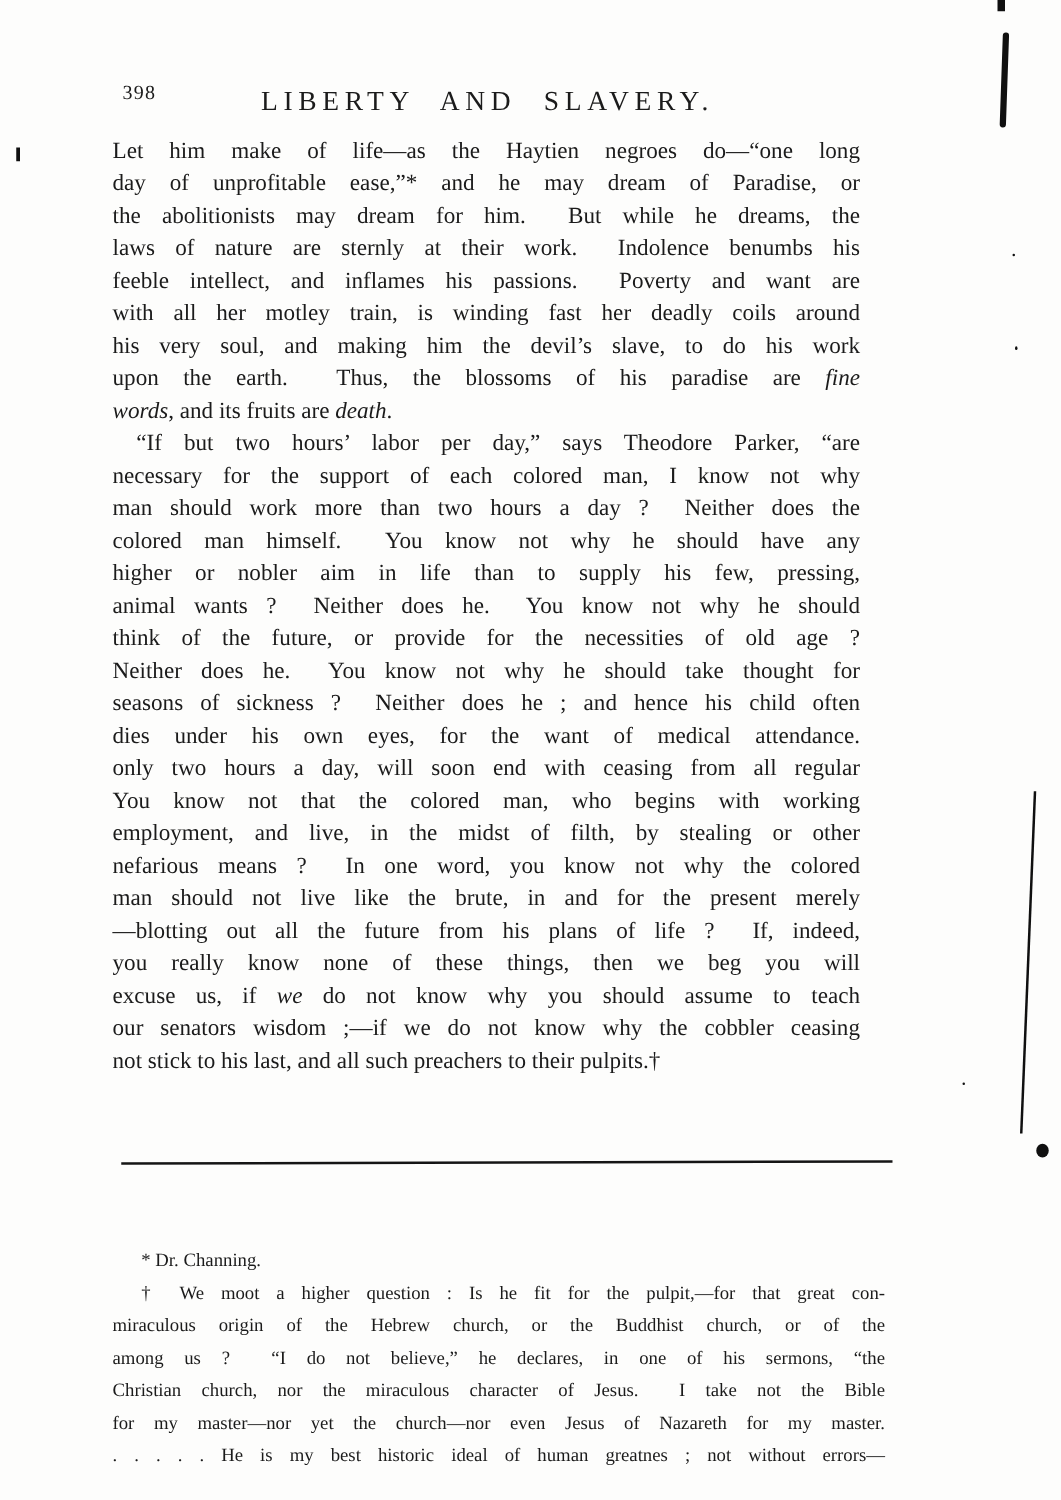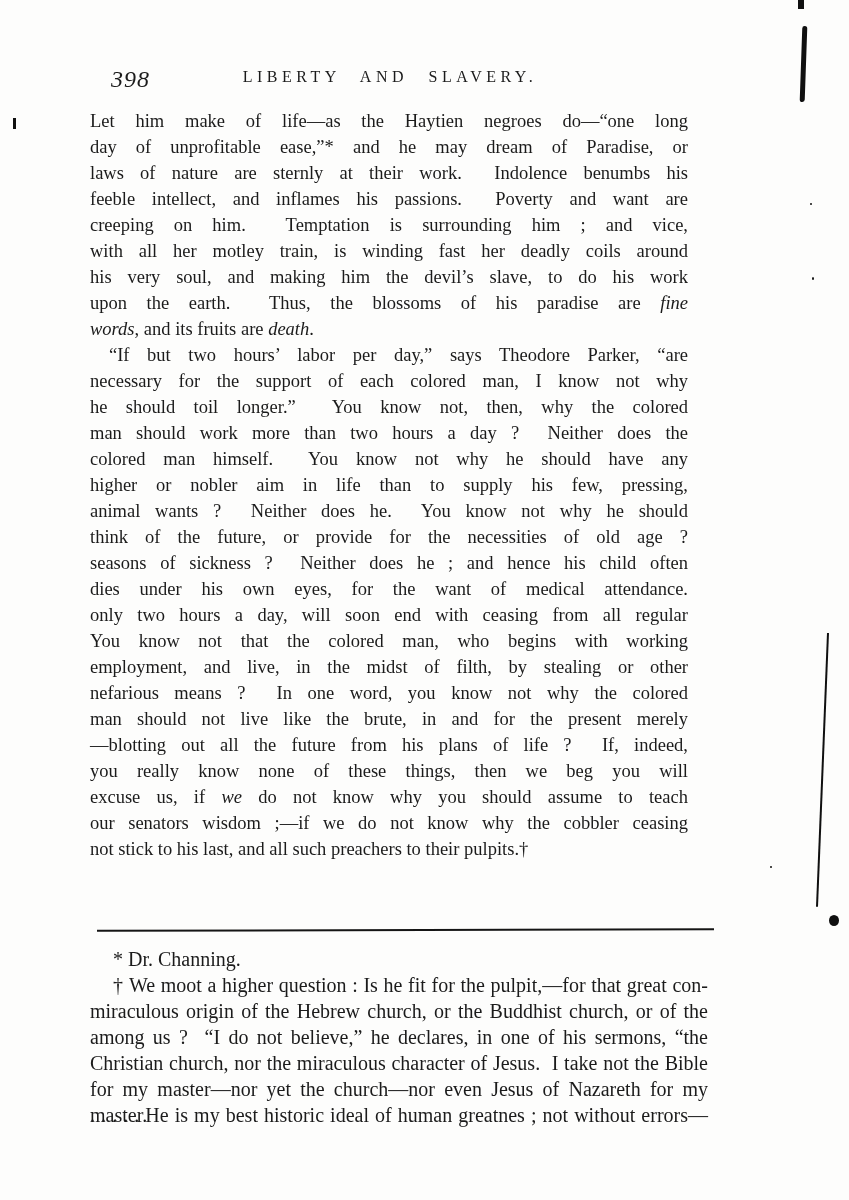"398" .page-number { font-size: 24px -> 16px; font-style: italic -> none; left: 21px -> 8px }
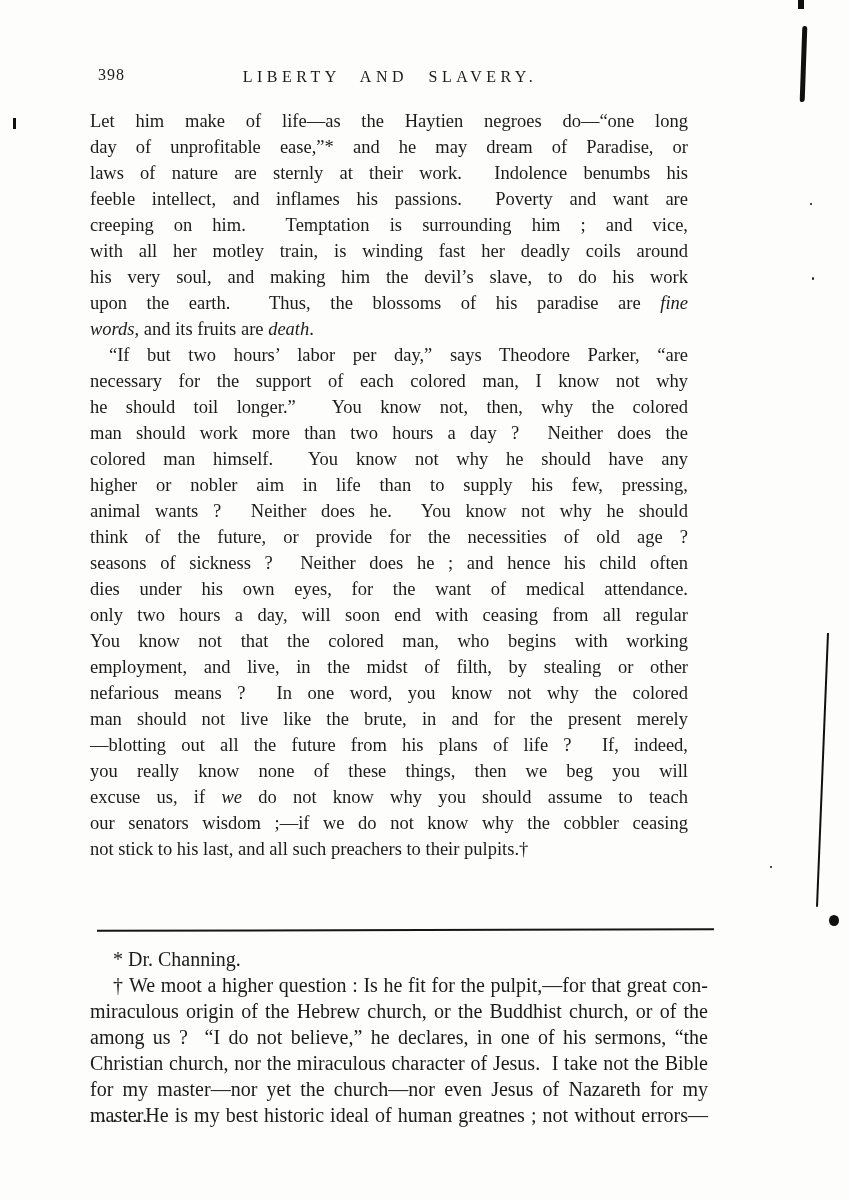"LIBERTY AND SLAVERY." .running-title { font-size: 16px -> 22px }
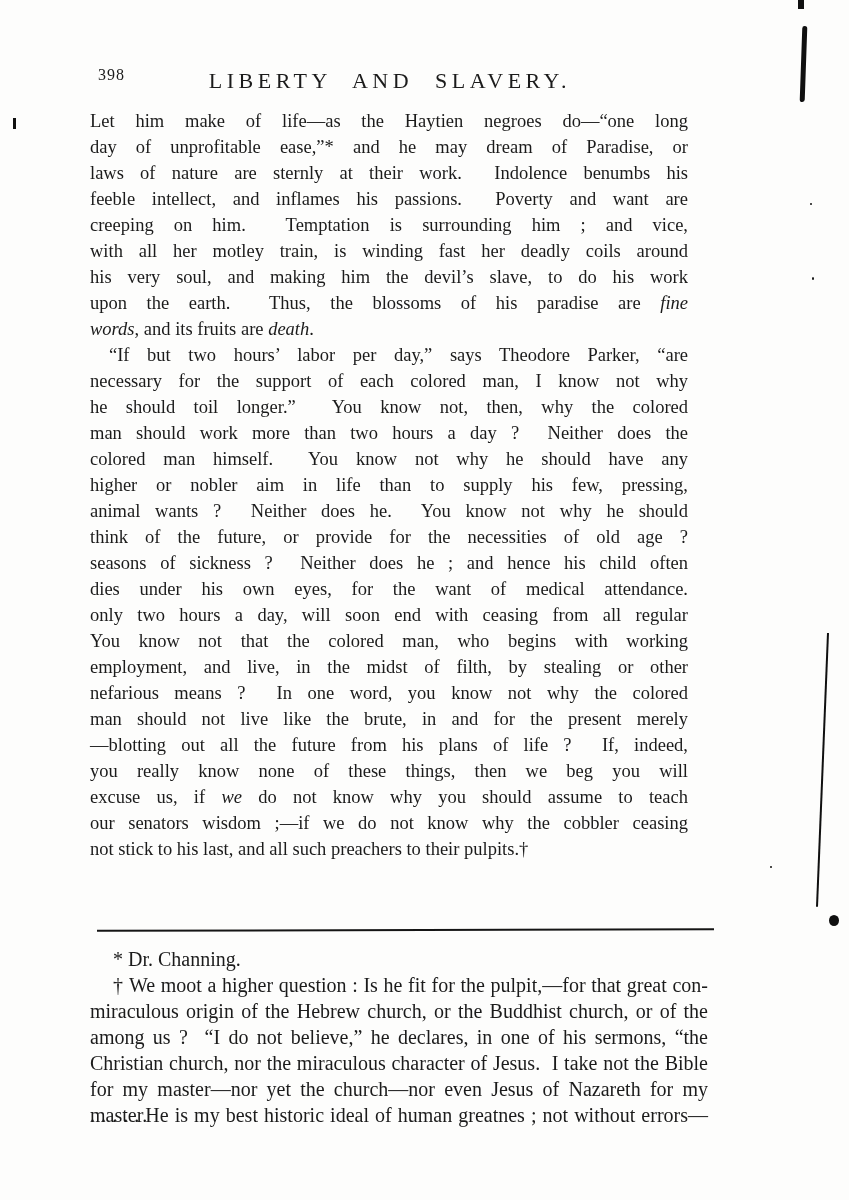"the abolitionists may dream for" div.line { html: none -> <div>the abolitionists may dream for him.&nbsp; But while he dreams, the</div> }
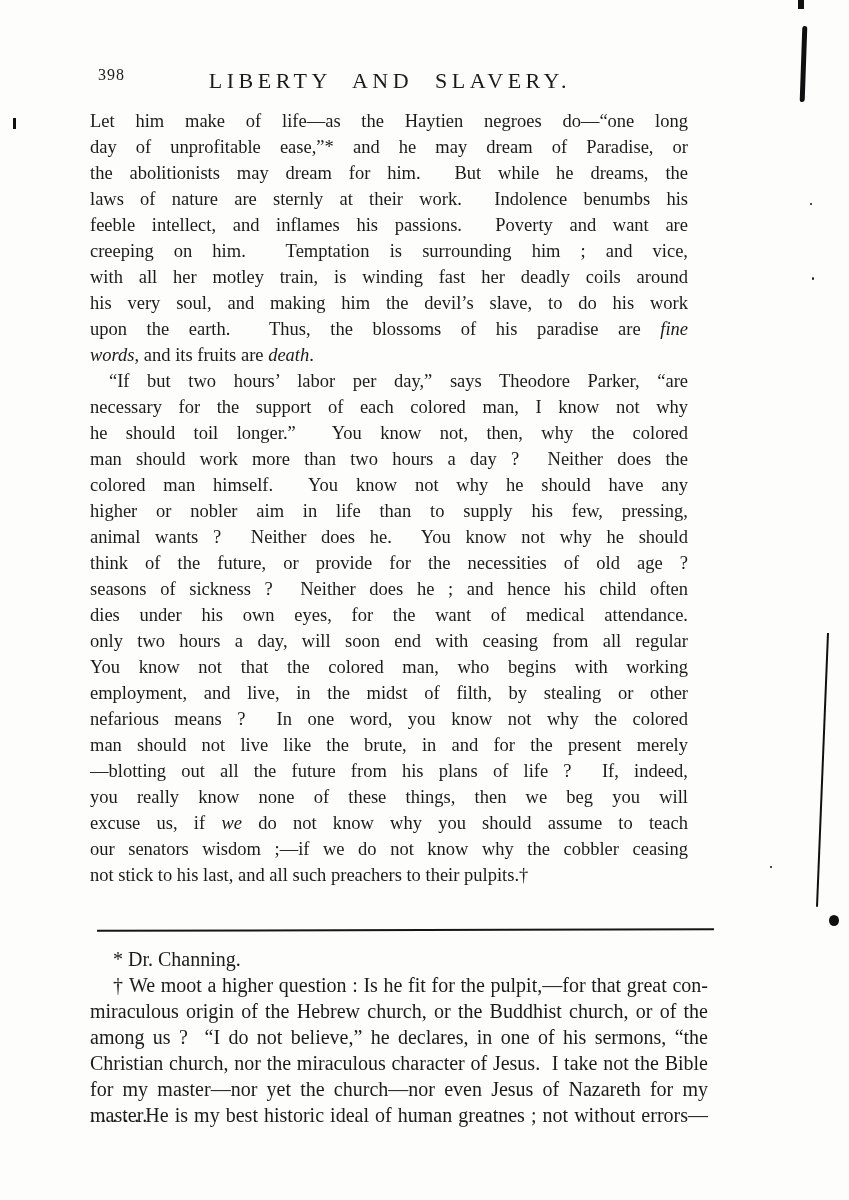"creeping on him. Temptation is" div.line { html: <div>creeping on him.&nbsp; Temptation is surrounding him ; and vice,</div> -> none }
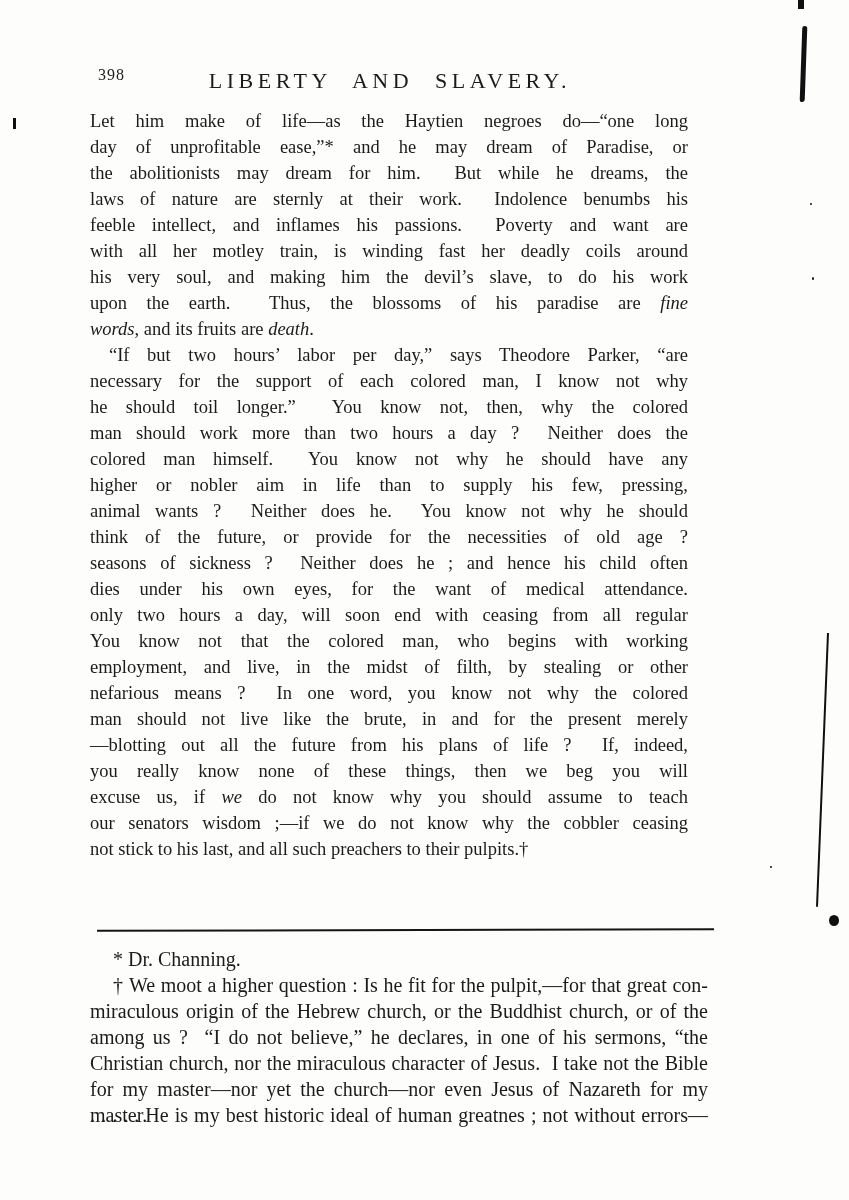"he should toil longer.” You" div.line { html: <div>he should toil longer.”&nbsp; You know not, then, why the colored</div> -> none }
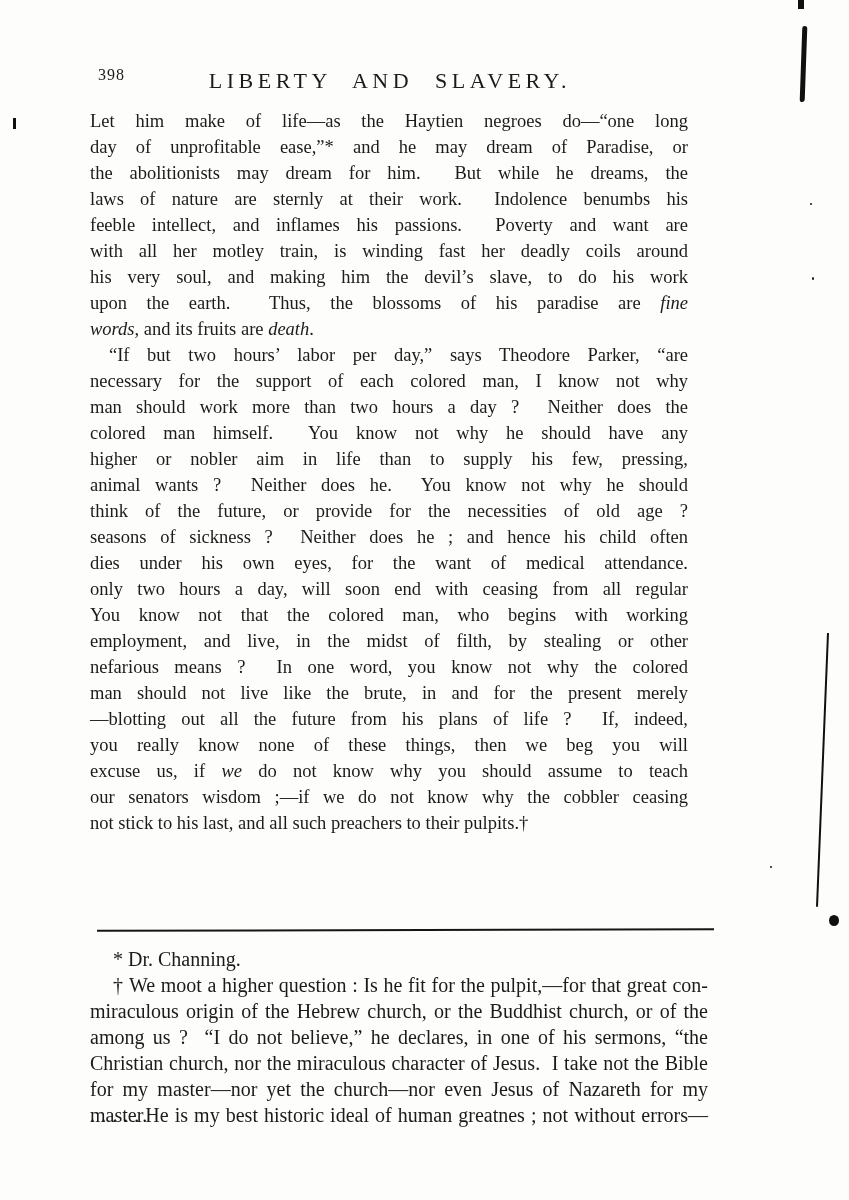"Neither does he. You know" div.line { html: none -> <div>Neither does he.&nbsp; You know not why he should take thought for</div> }
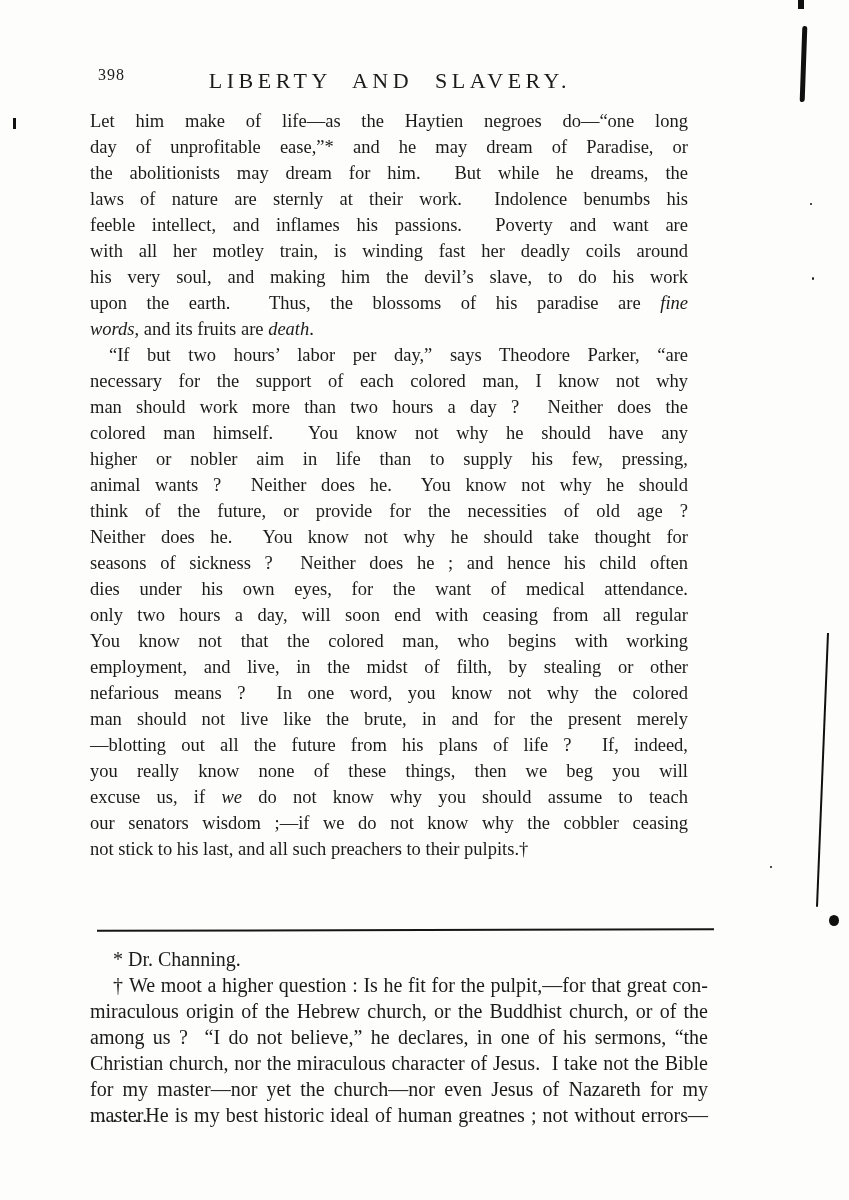"* Dr. Channing." .footnotes { font-size: 20px -> 15px; top: 946px -> 996px }
